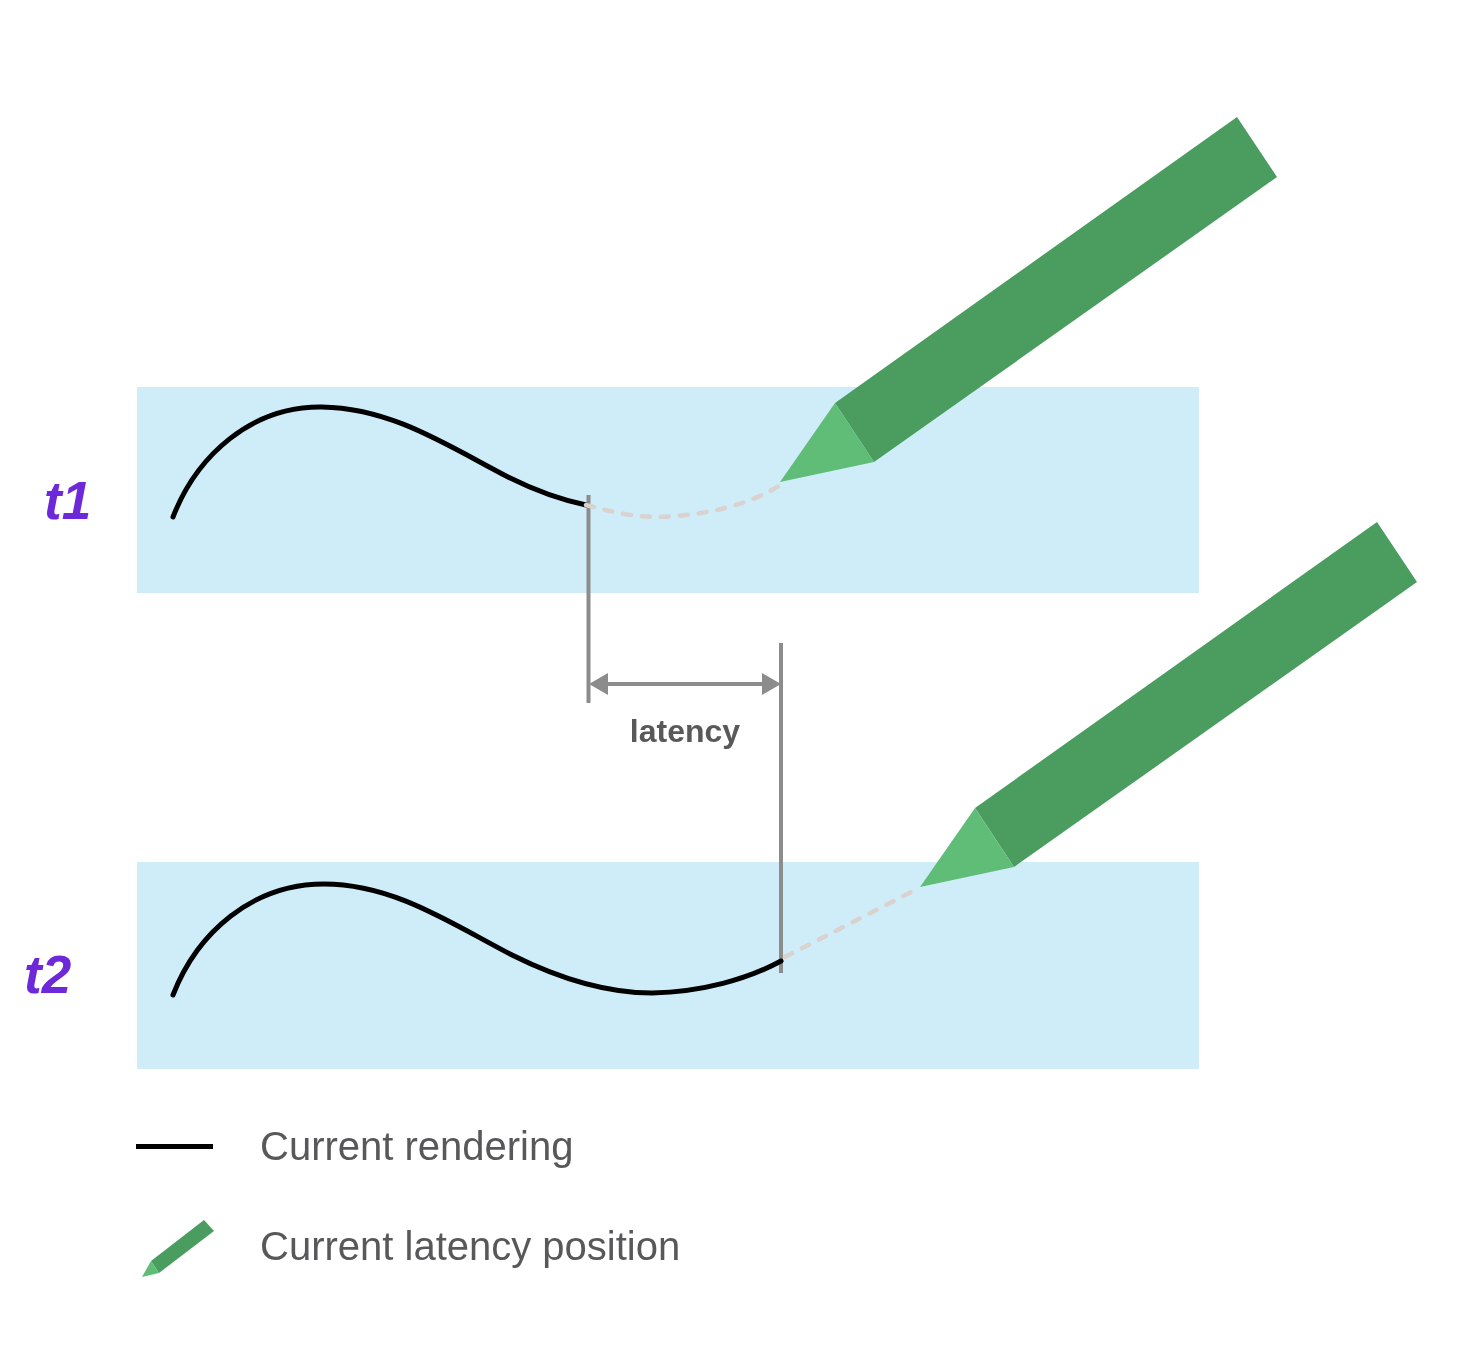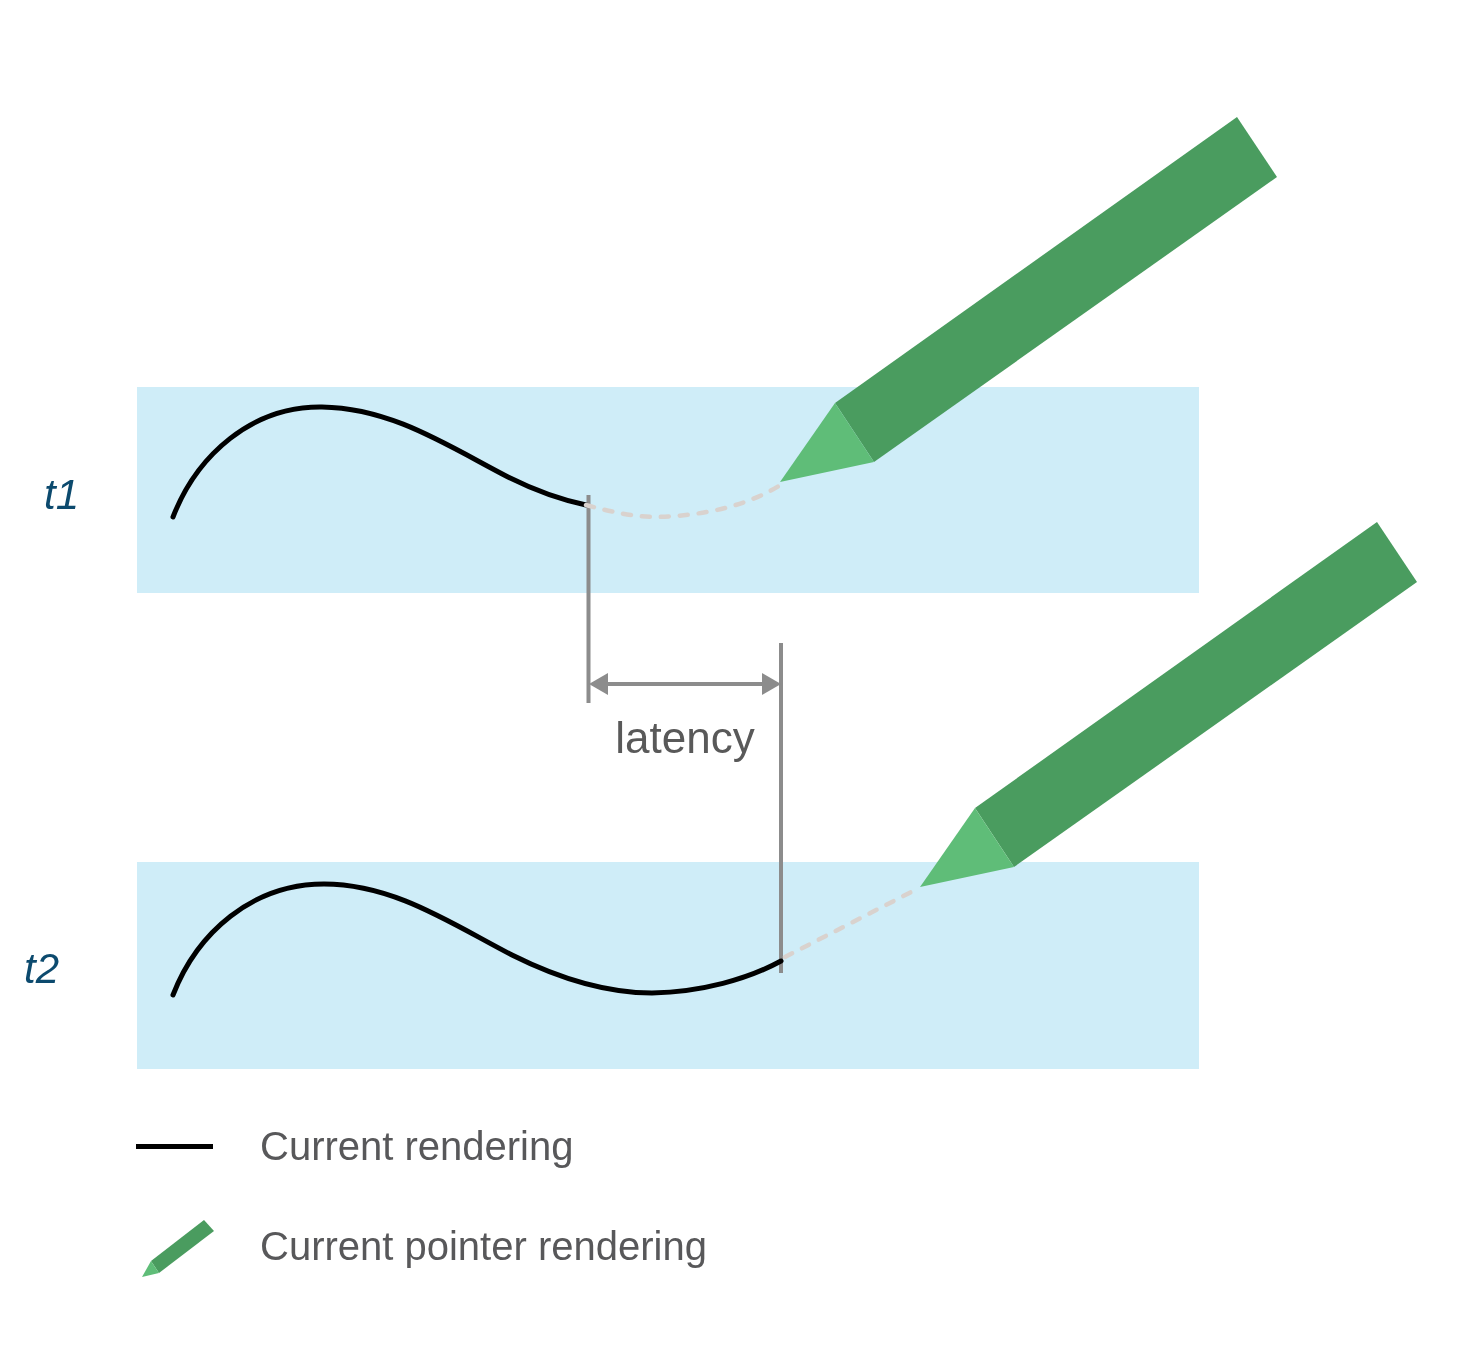"t1" .time-label { color: #0c4a6e -> #6d28d9; font-size: 42px -> 53px; font-weight: 400 -> 700 }
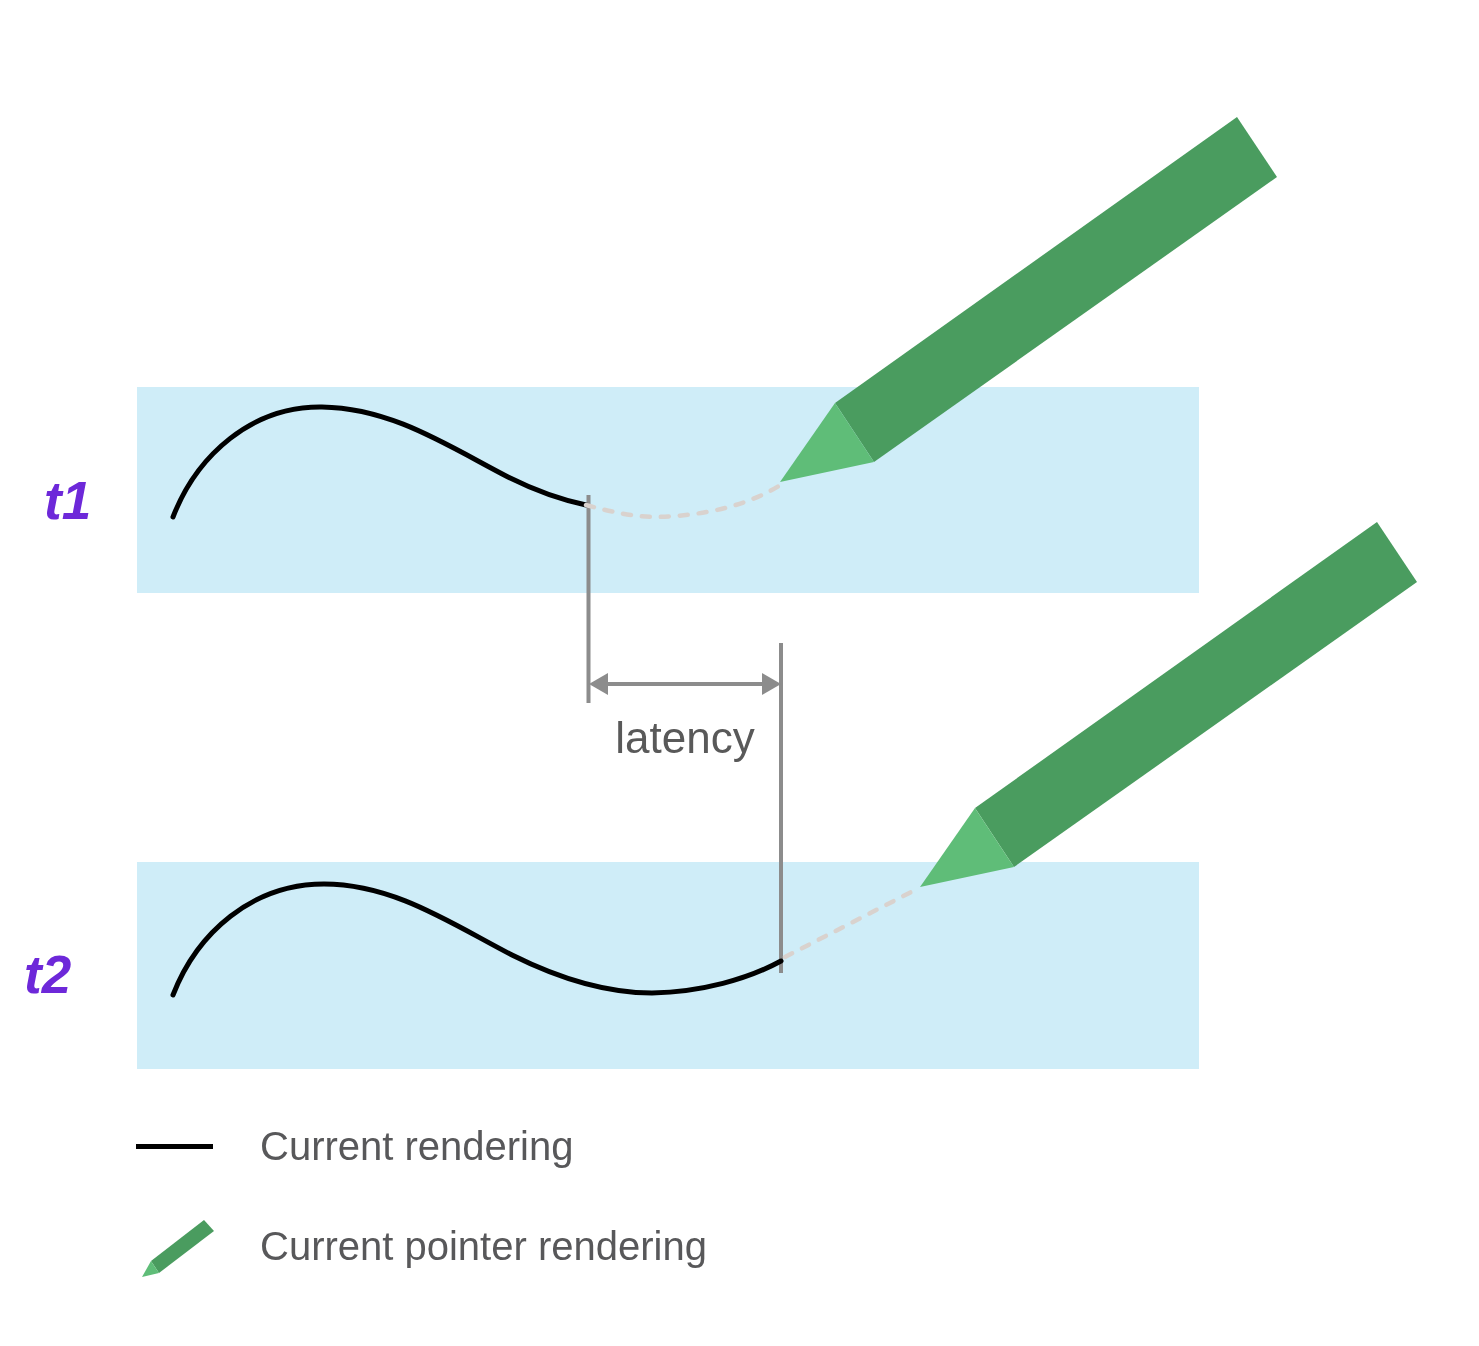"latency" #latency-label { font-size: 44px -> 32px; font-weight: none -> bold }
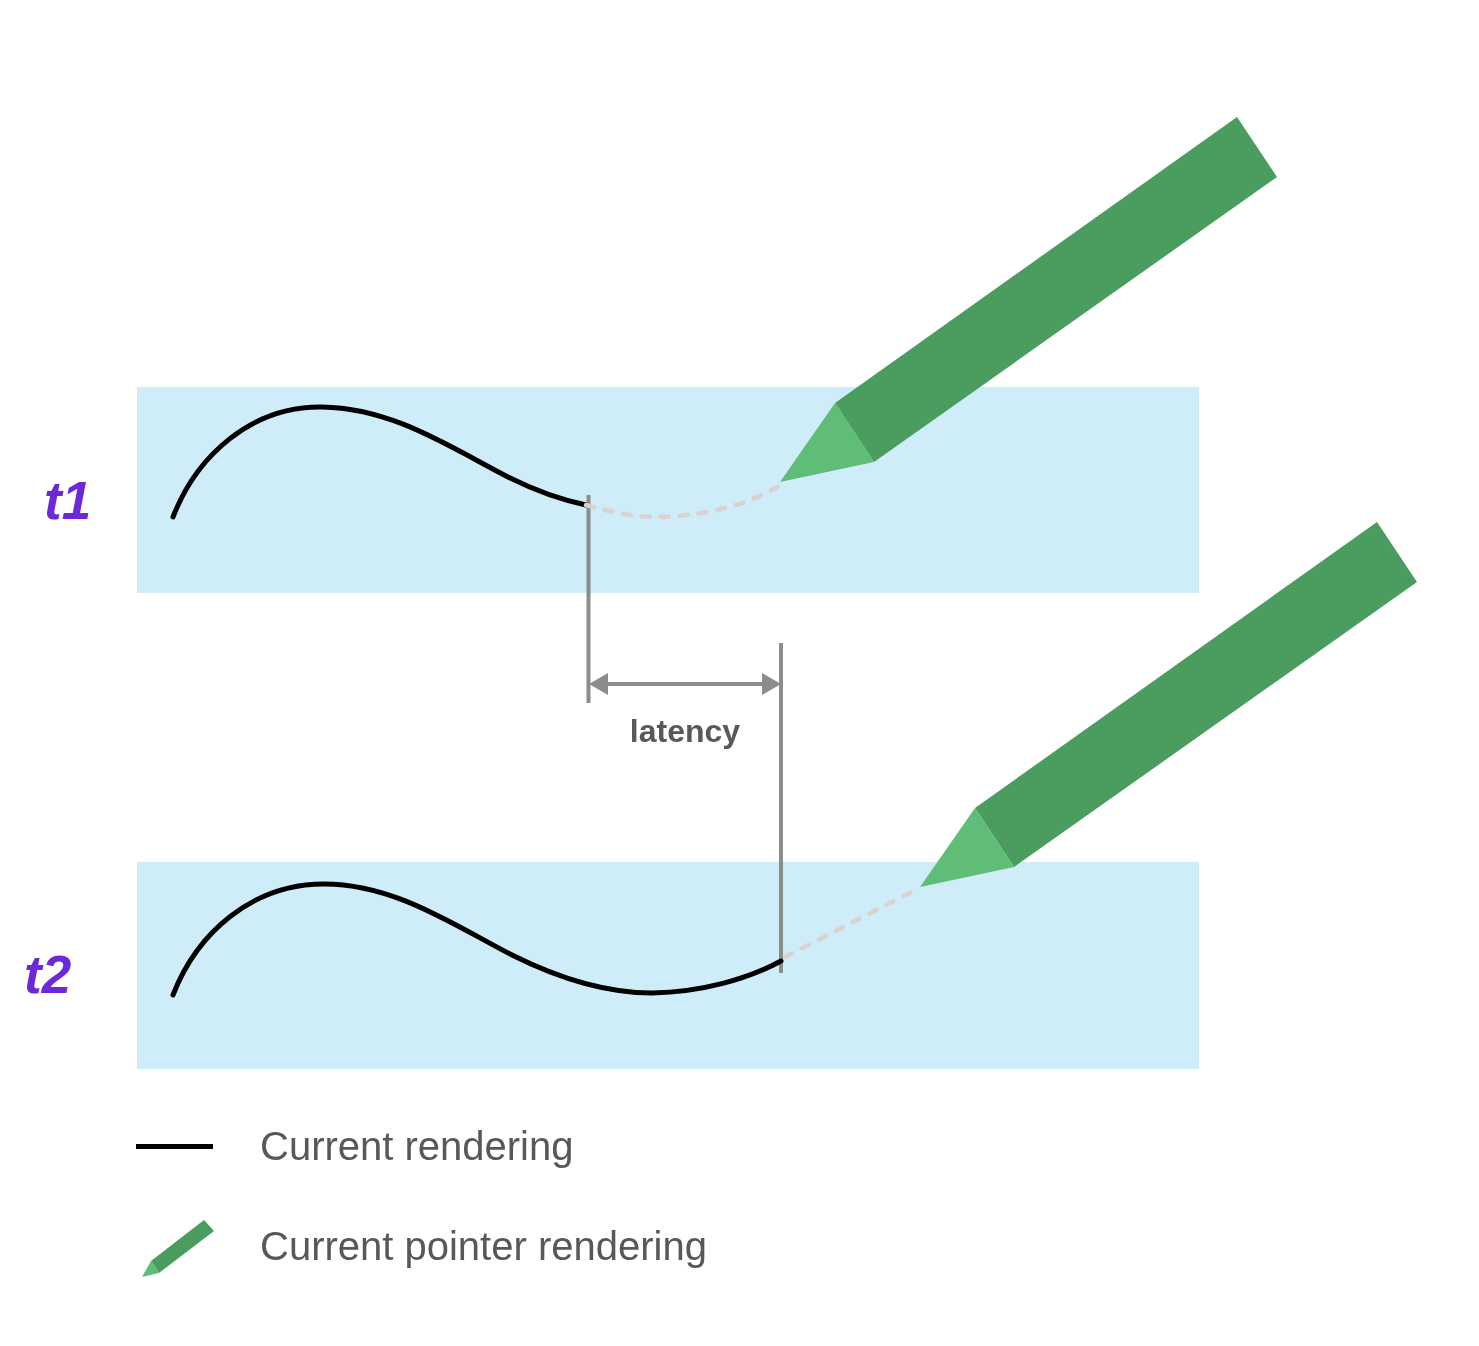"Current pointer rendering" div.legend-label { text: pointer rendering -> latency position }
